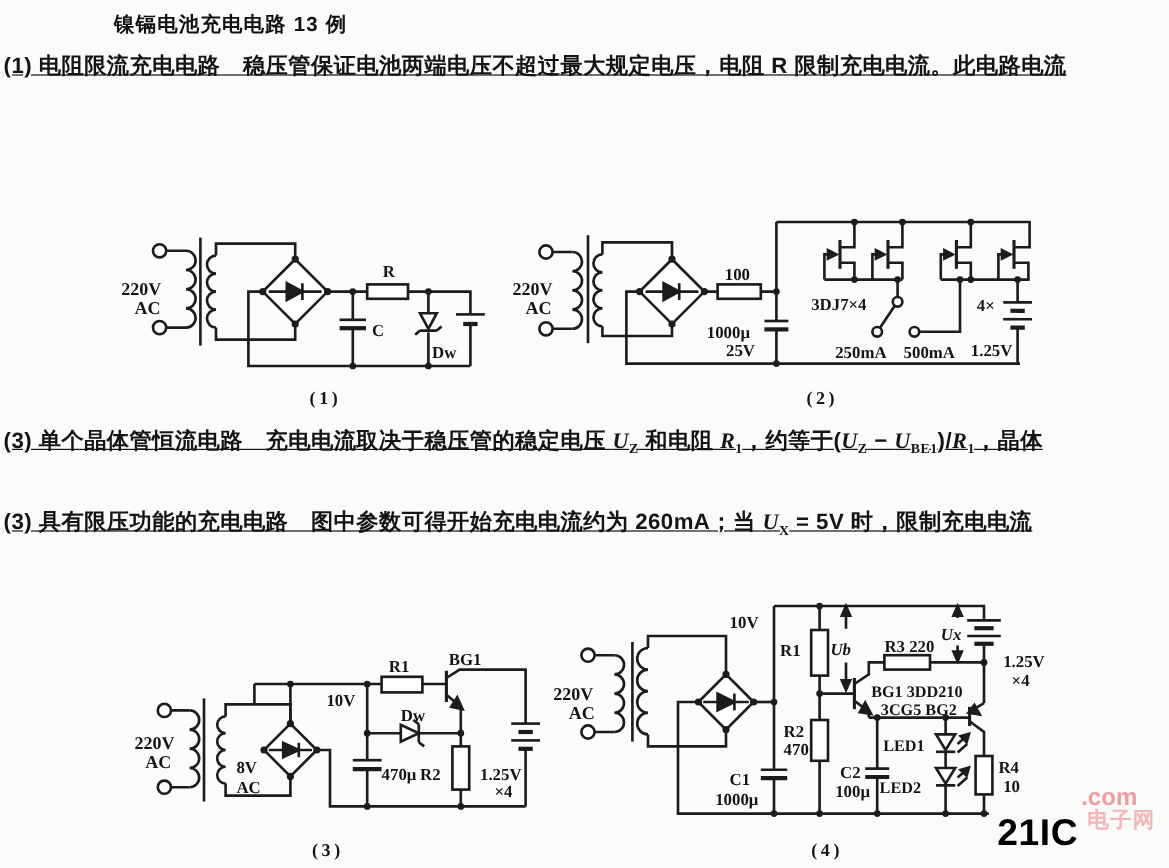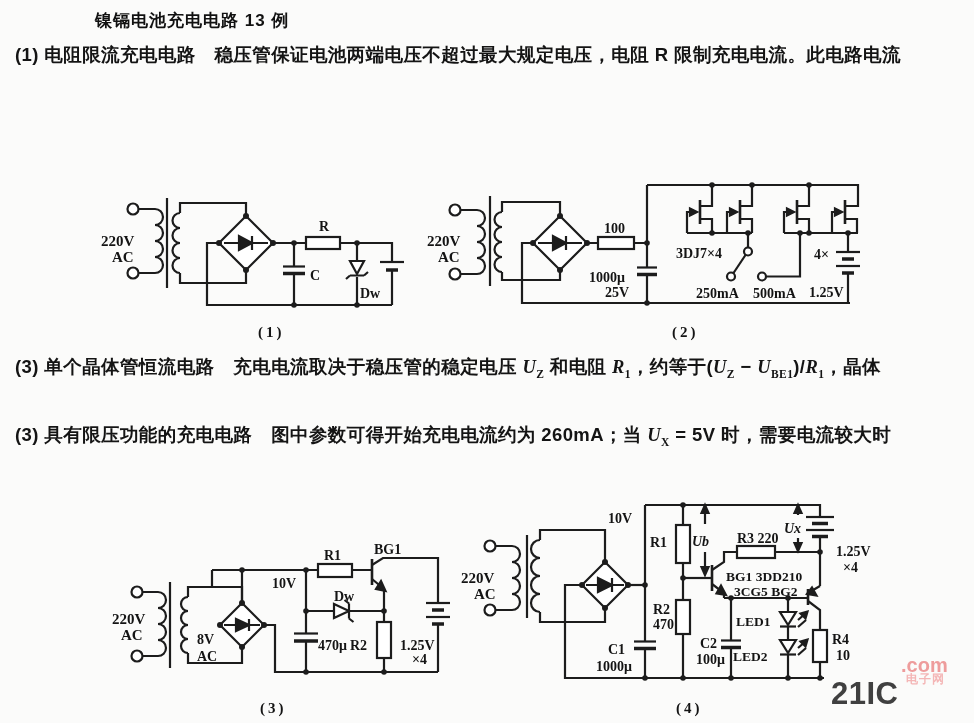"(1) 电阻限流充电电路 稳压管保证电池两端电压不超过最大规定电压，电阻 R" .para { left: 15px -> 3px; text-decoration: none -> underline }
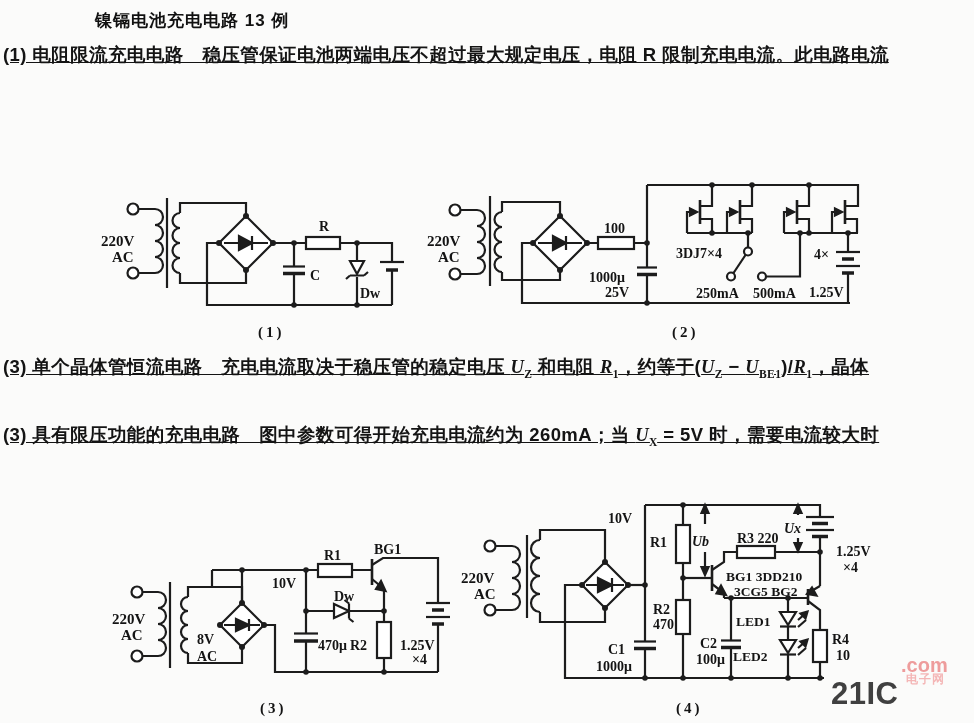"= 5V 时，需要电流较大时" span { text: 需要电流较大时 -> 限制充电电流 }
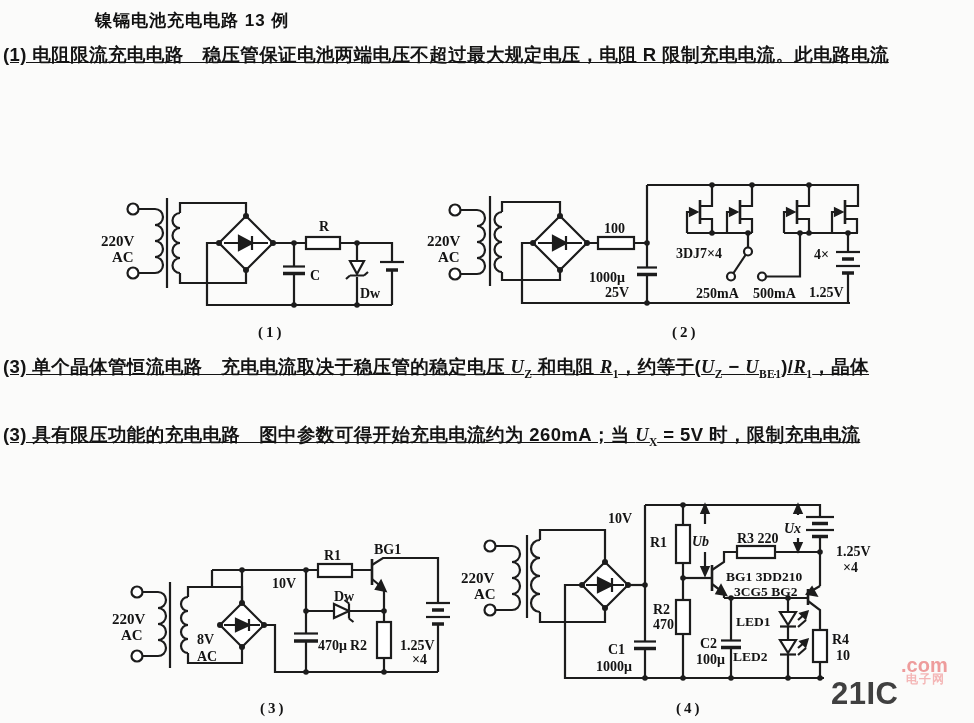"21IC" .wm-big { color: #404040 -> #000000 }
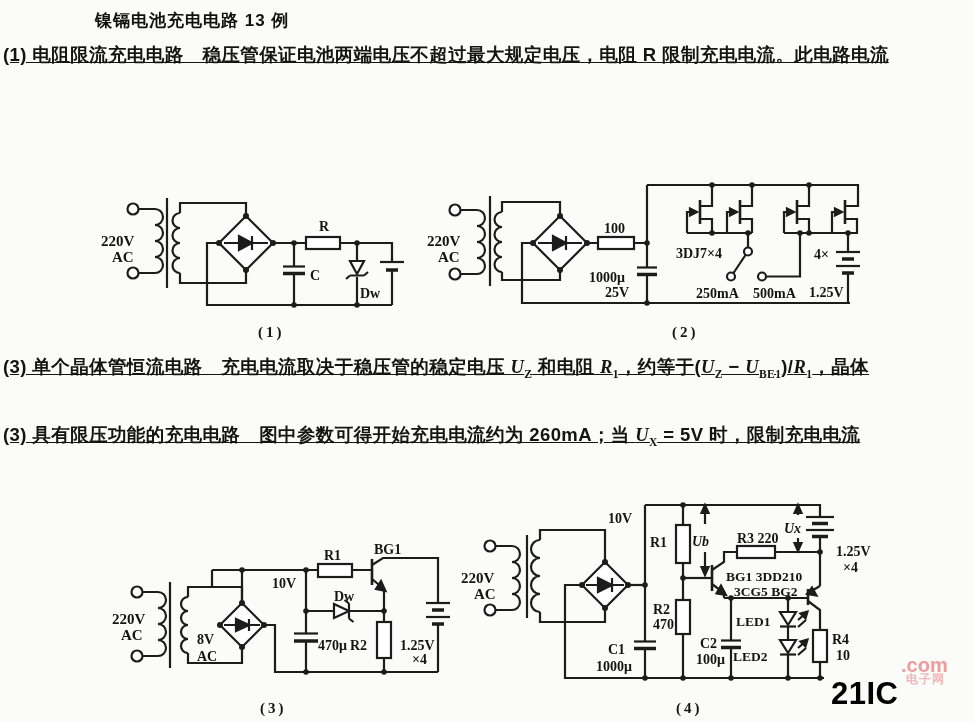"电子网" .wm-cn { font-size: 12px -> 18px }
